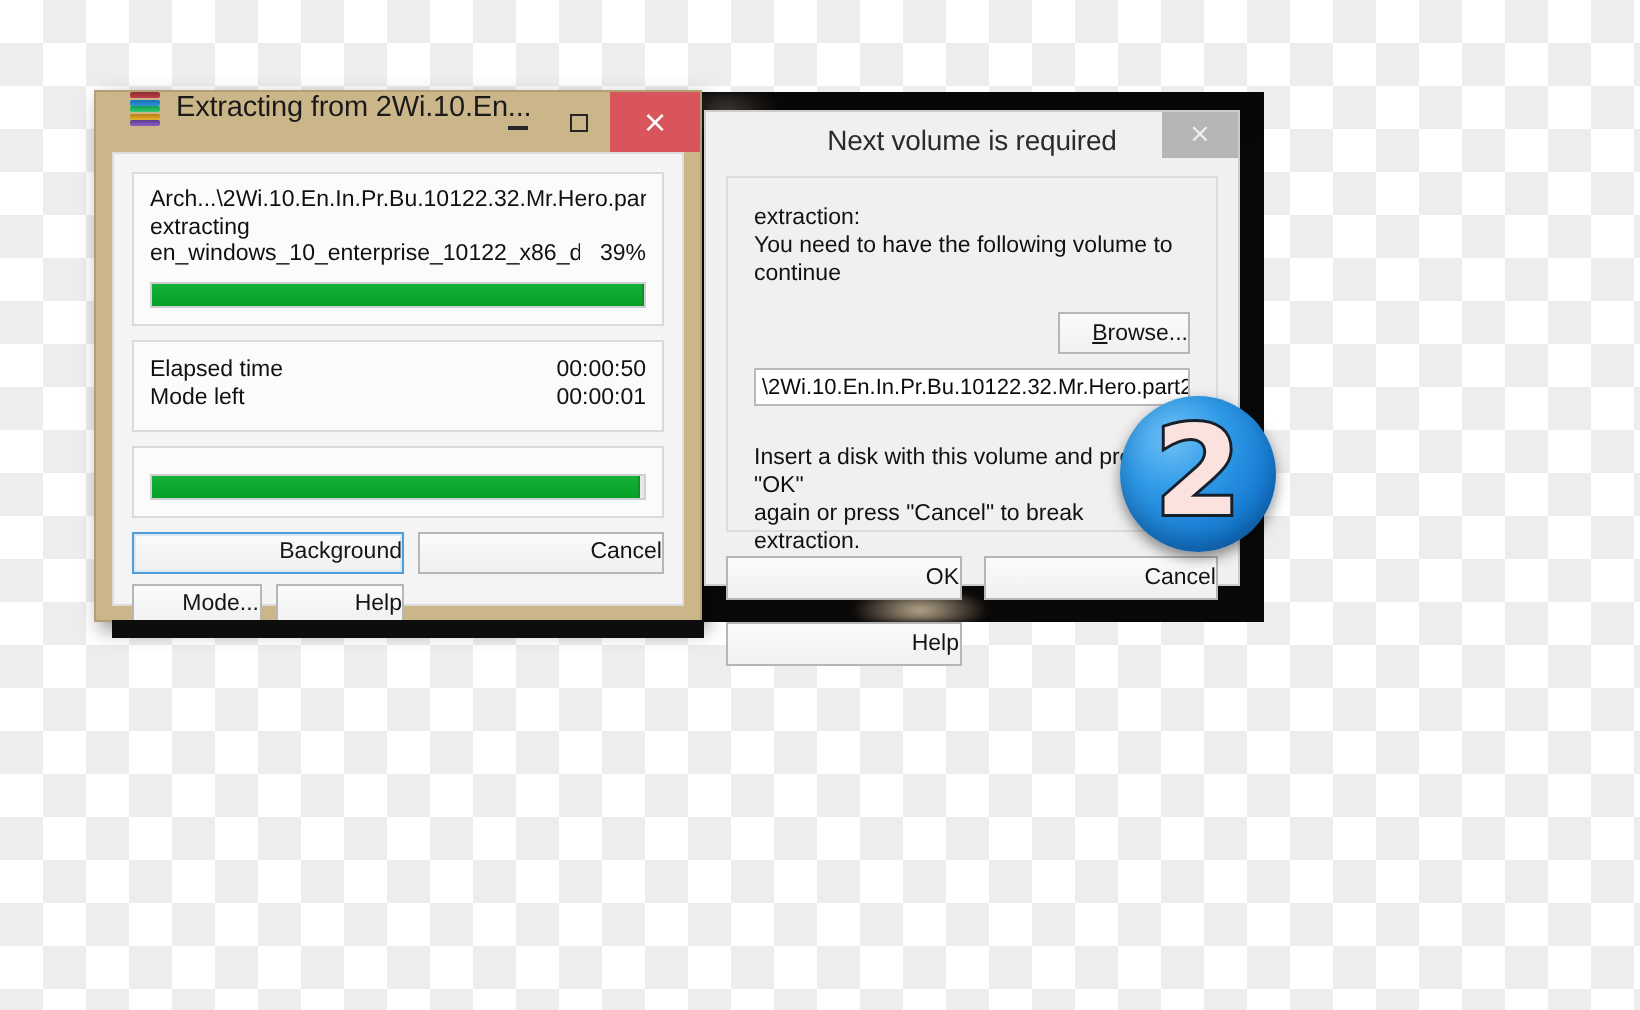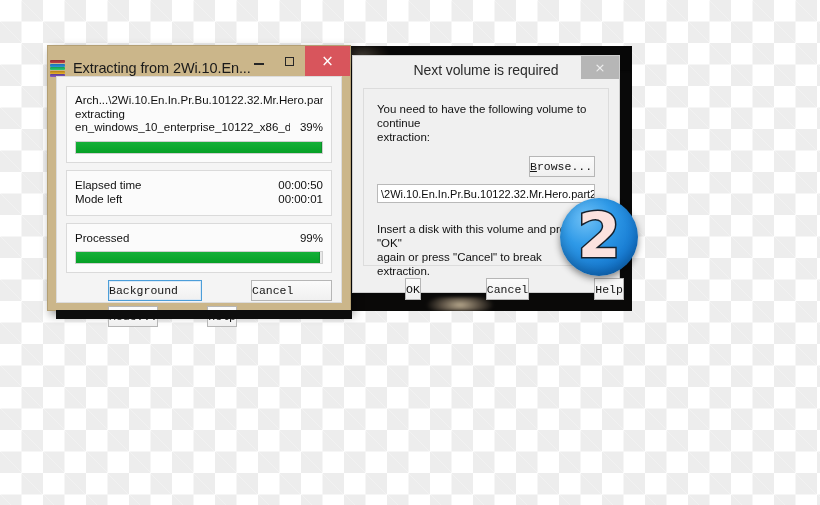"Extracting from 2Wi.10.En..." #rar-titlebar { align-items: flex-end -> flex-start; padding-left: 1px -> 16px }
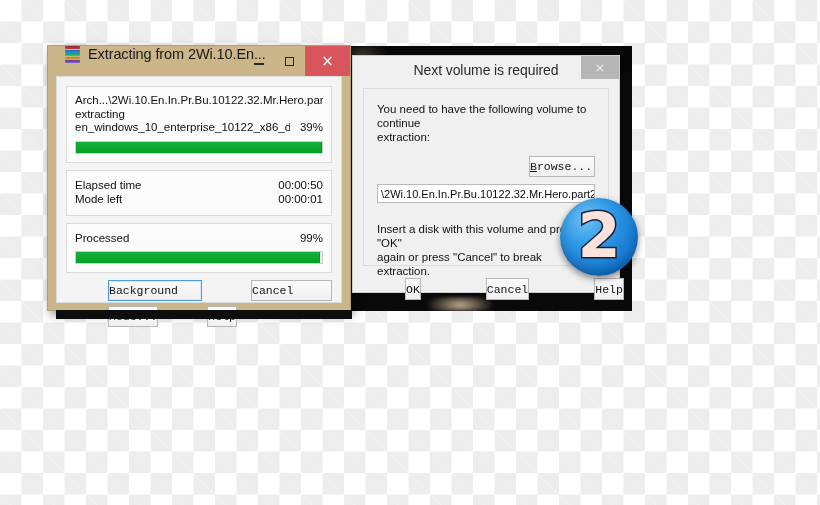"You need to have the" div.vol-text { order: before "extraction:" -> after "extraction:" }
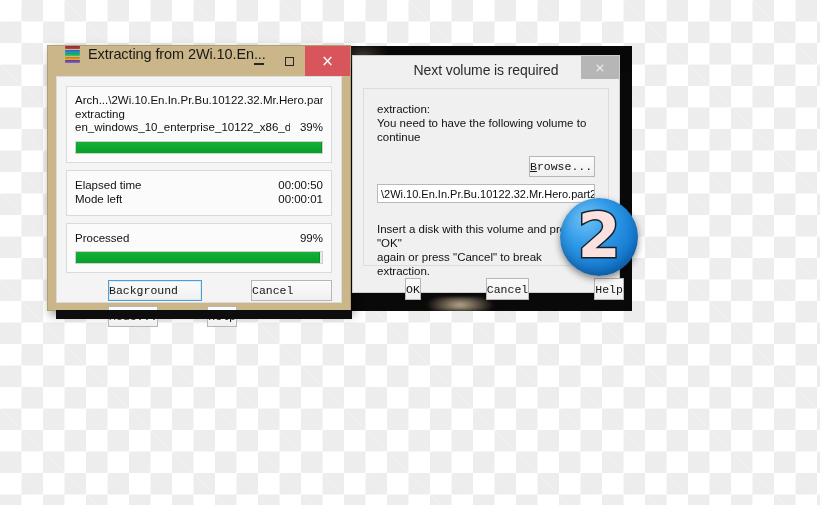"Browse..." .btn { font-family: Liberation Mono, monospace -> Liberation Sans, sans-serif; justify-content: flex-start -> flex-end; margin-left: 42px -> none }
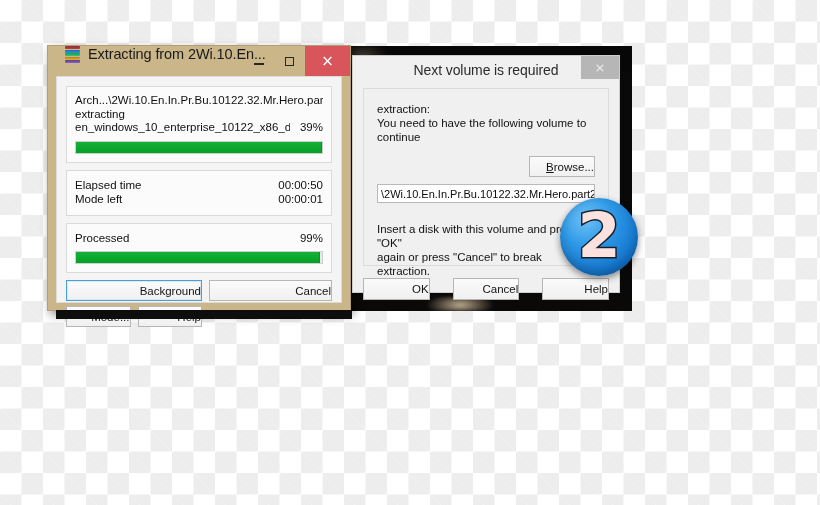"Processed" div.stat-row { html: <div> <span>Processed</span> <span>99%</span> </div> -> none }
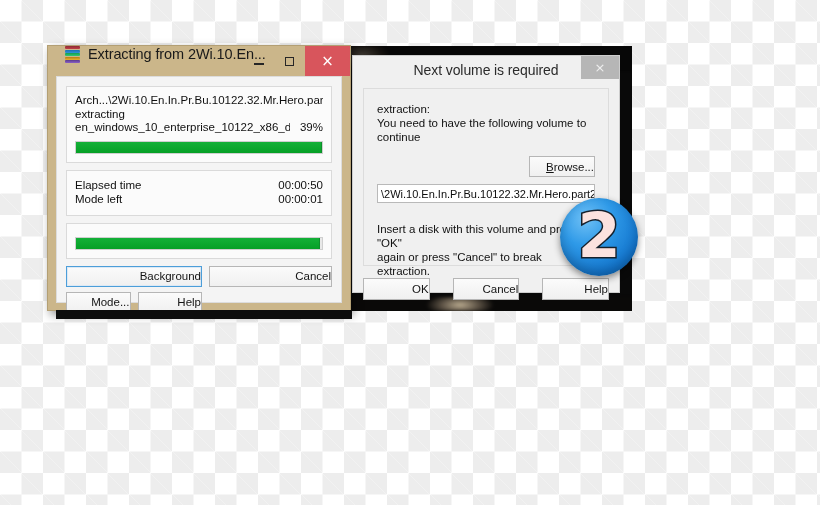"OK" #vol-buttons { gap: 23px -> 11px; grid-template-columns: 1fr 1fr 1fr -> 1fr 1fr }
